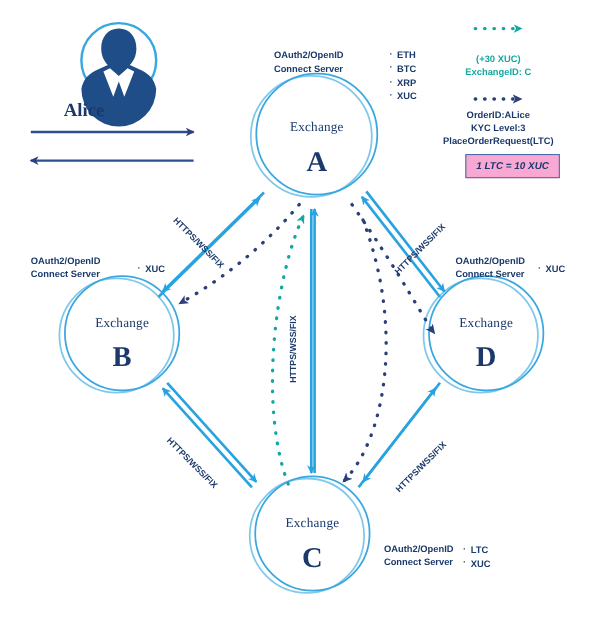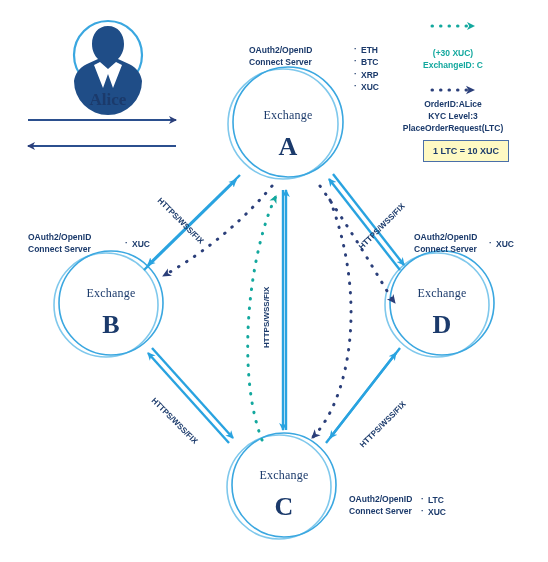"Alice" .alice-name { text-align: center -> left }
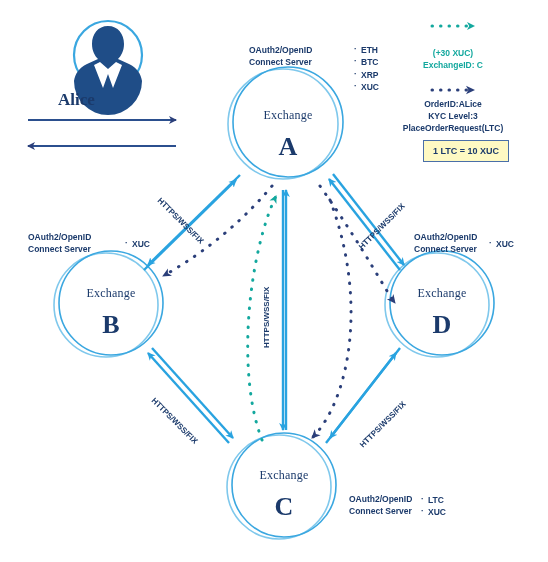"1 LTC = 10 XUC" .boxed { background: #fef9c3 -> #f9a8d4; font-style: none -> italic }
